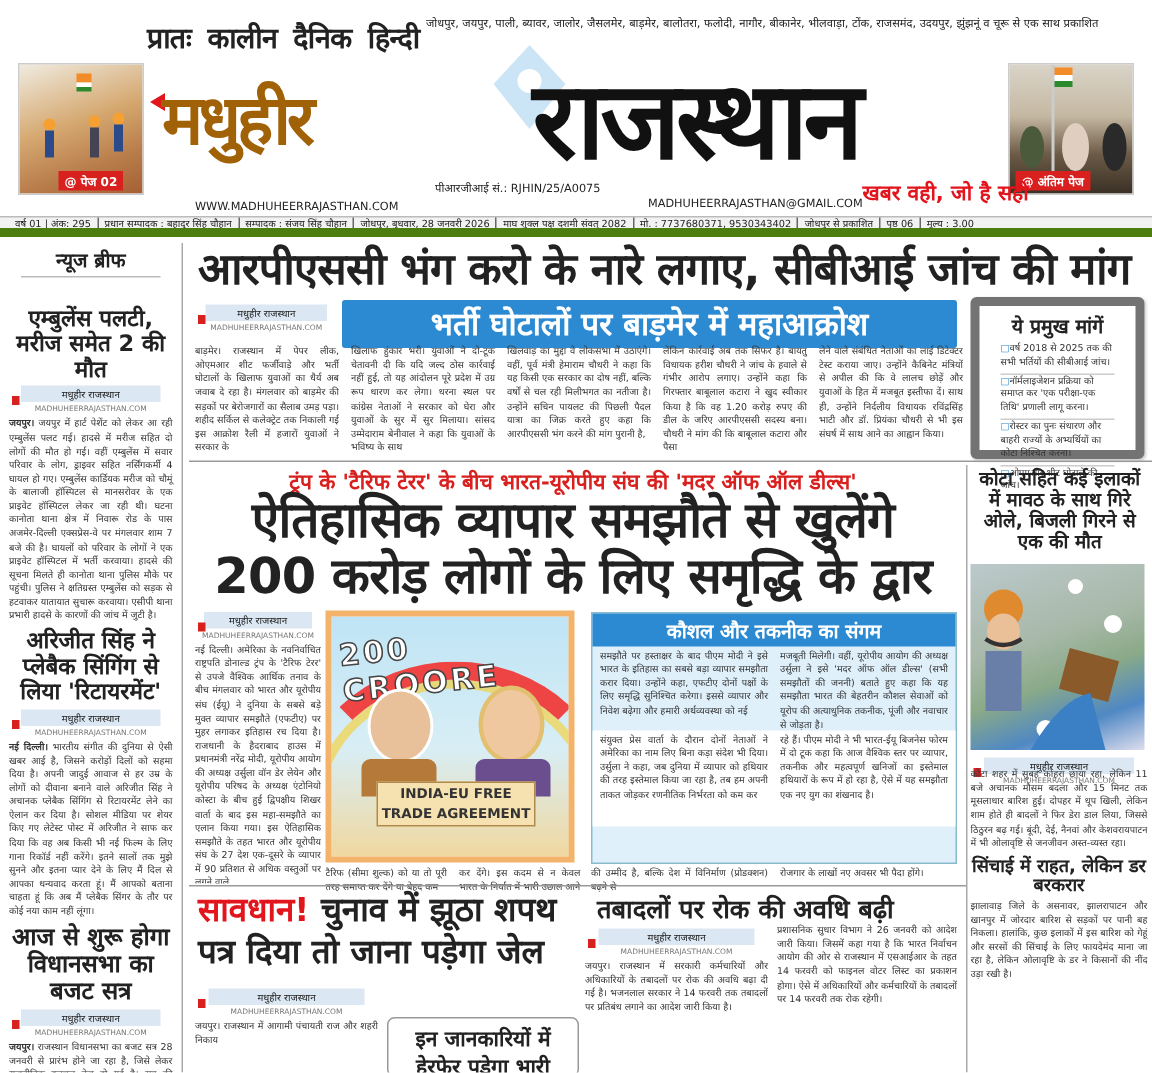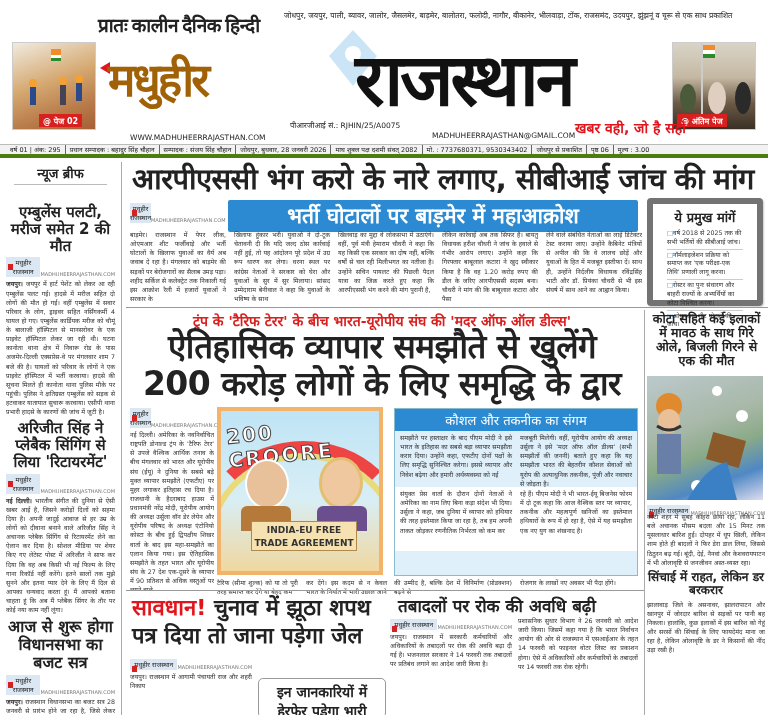"प्रातः कालीन दैनिक हिन्दी" .masthead-tag { font-family: Liberation Serif, serif -> Liberation Mono, monospace }
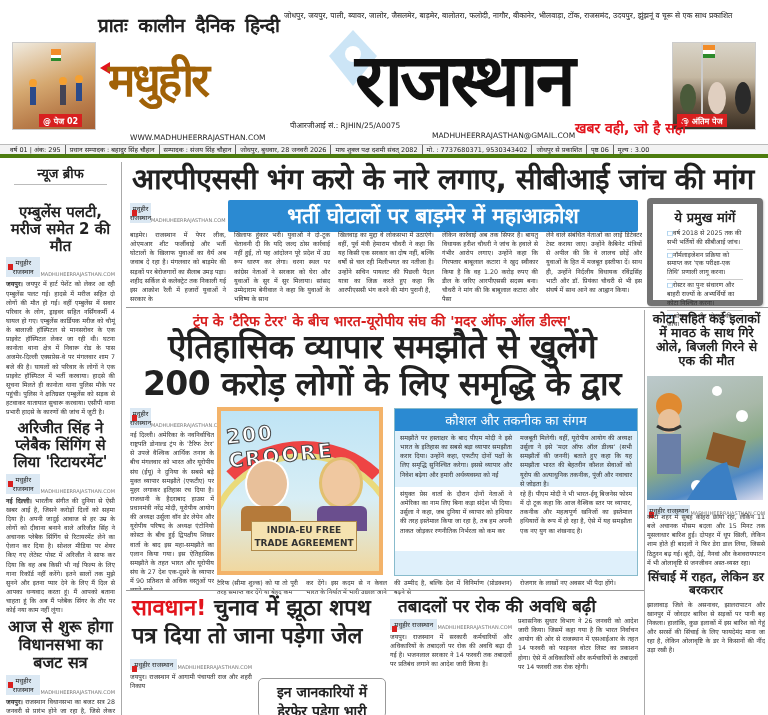"वर्ष 01 | अंक: 295" .infobar { border-bottom: 4px solid #4d7c0f -> 6px solid #4d7c0f }
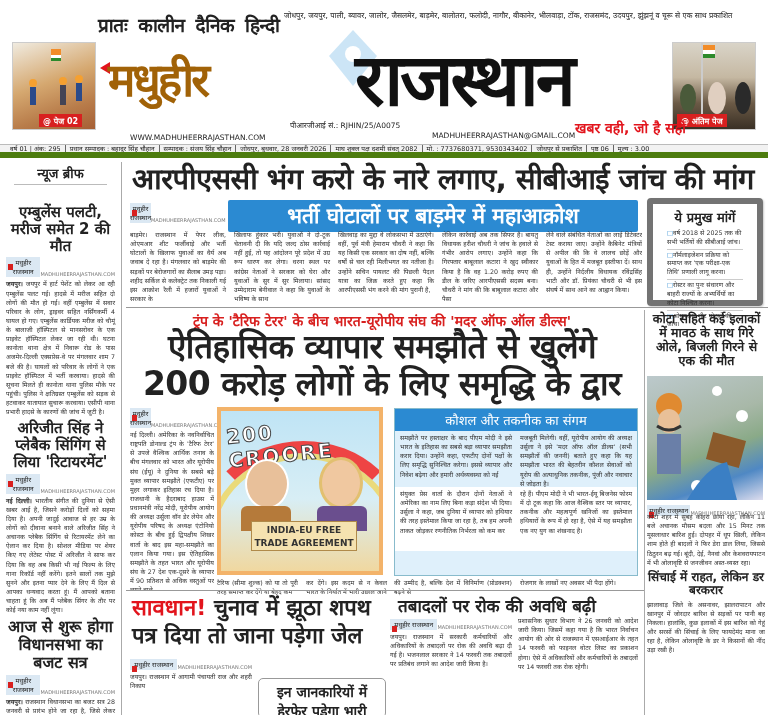"मधुहीर राजस्थान" .byline { align-items: flex-end -> center; flex-direction: row -> column }
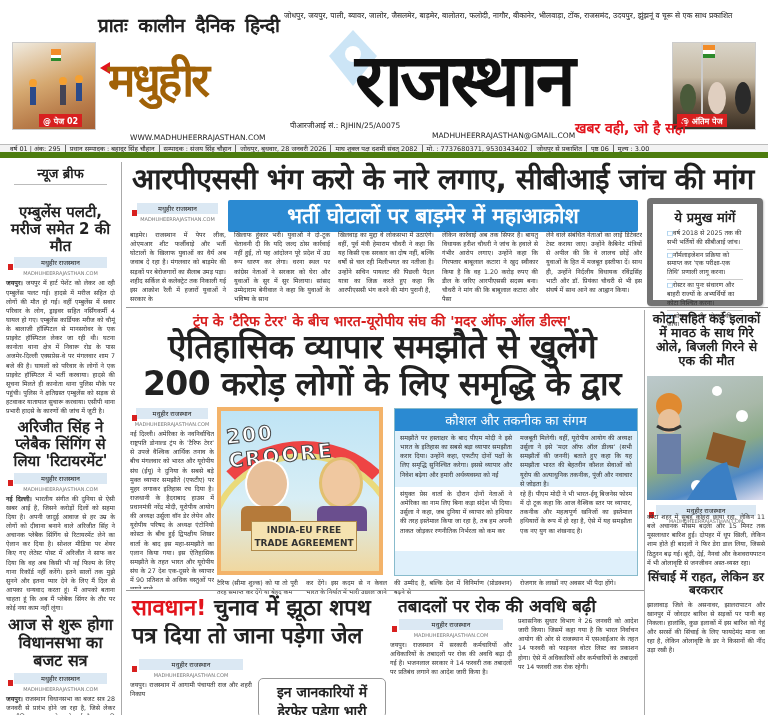"कौशल और तकनीक का संगम" .blue-box .bh { font-weight: normal -> bold }
